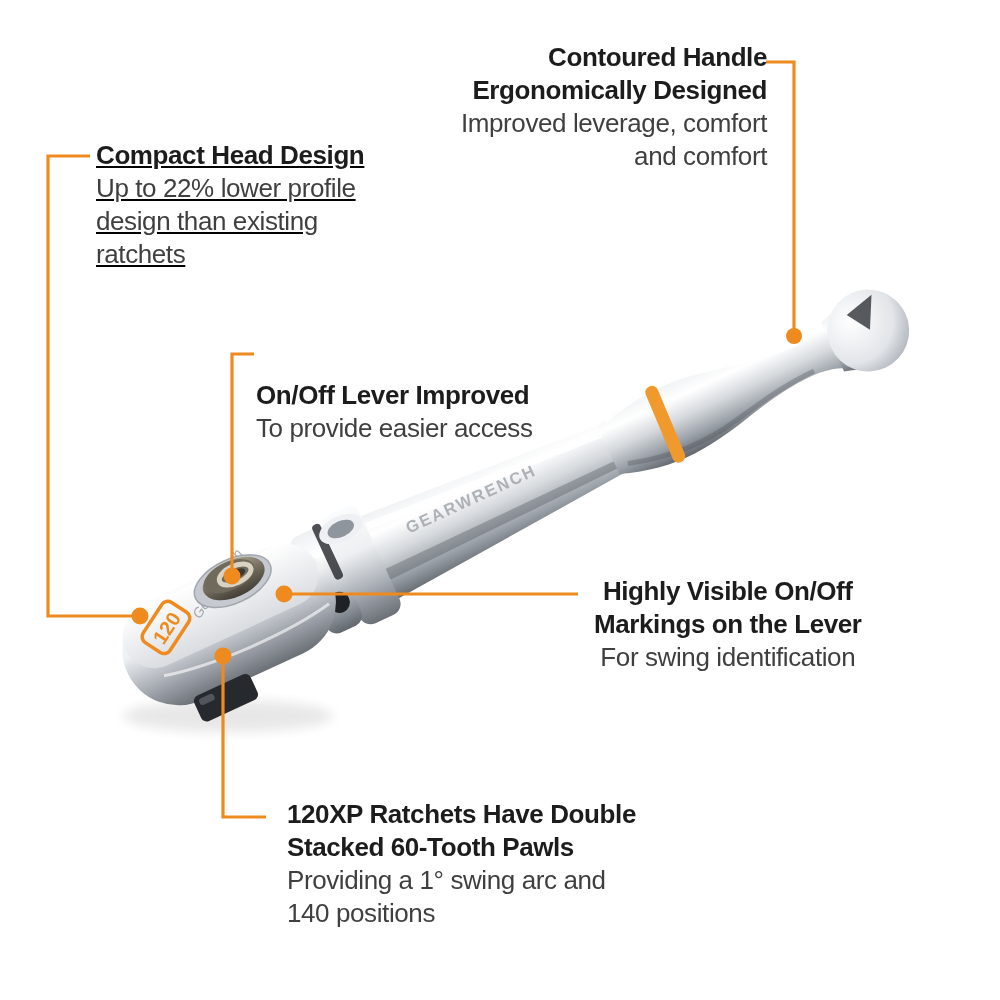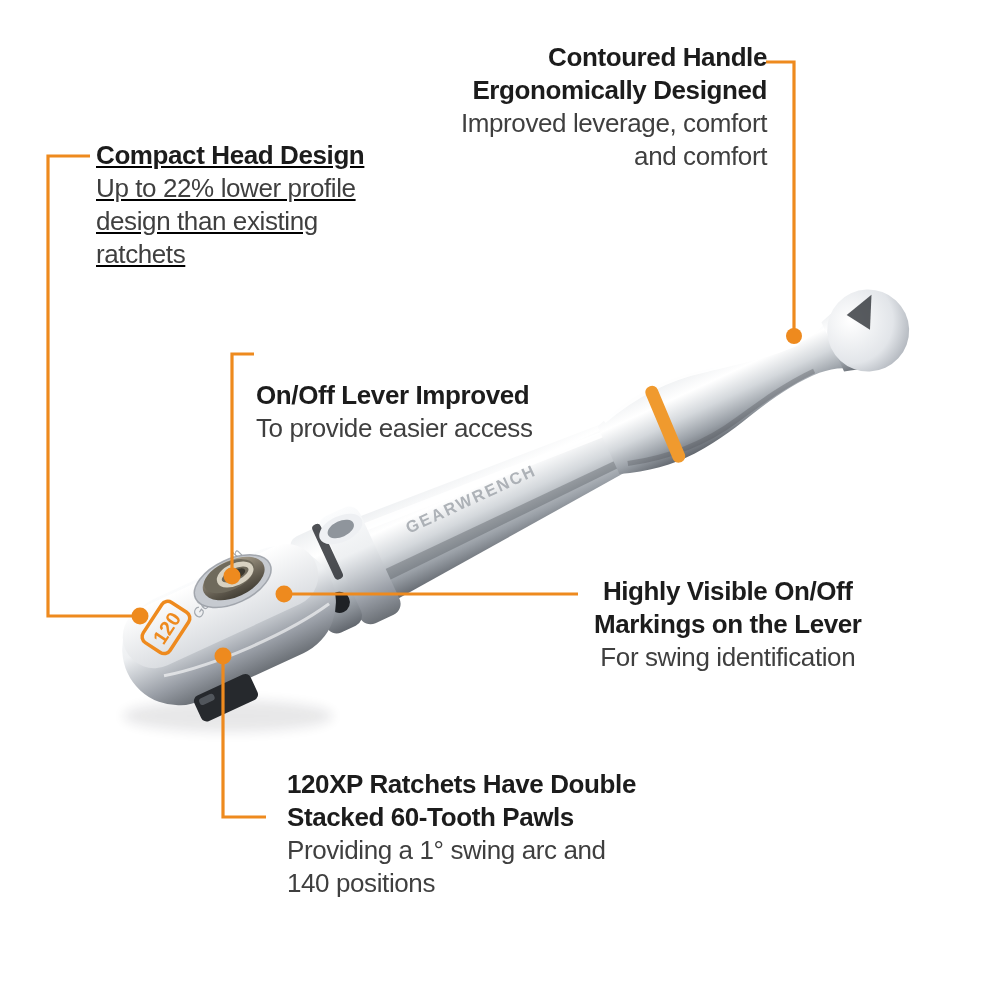"120XP Ratchets Have Double" div.callout { top: 768px -> 798px }
